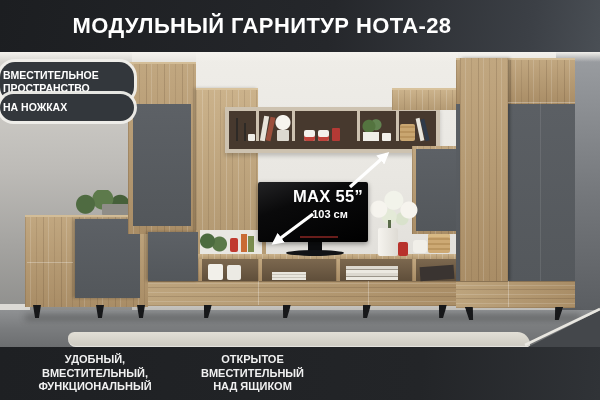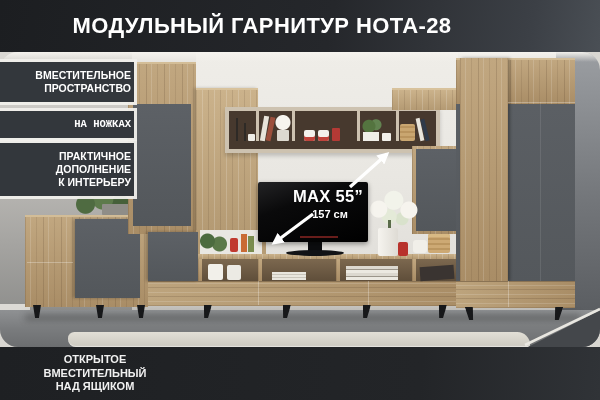"ВМЕСТИТЕЛЬНОЕ" .badge { border-radius: none -> 15px; text-align: right -> left }
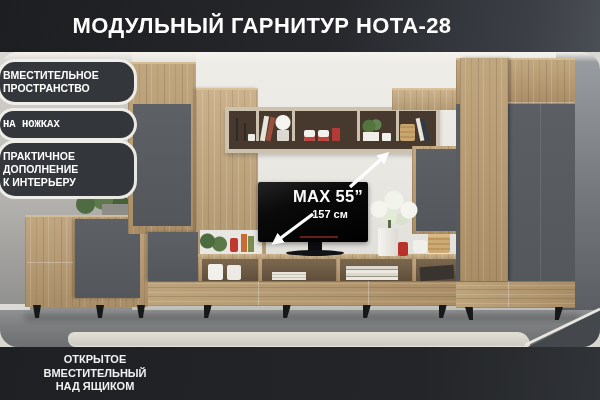"НА НОЖКАХ" div.abs { font-family: Liberation Mono, monospace -> none; top: 111px -> 94px }
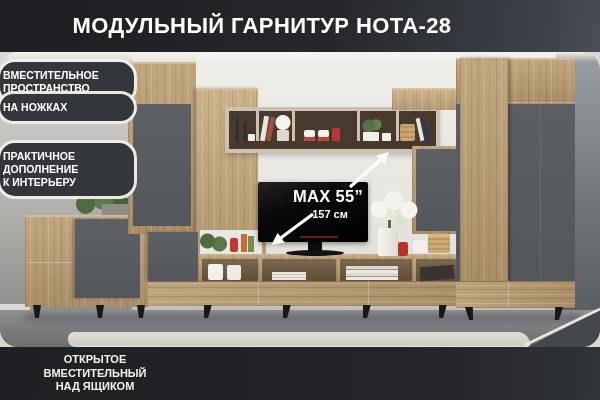"ПРАКТИЧНОЕ" div.abs { html: <div>ПРАКТИЧНОЕ ДОПОЛНЕНИЕ К ИНТЕРЬЕРУ</div> -> none }
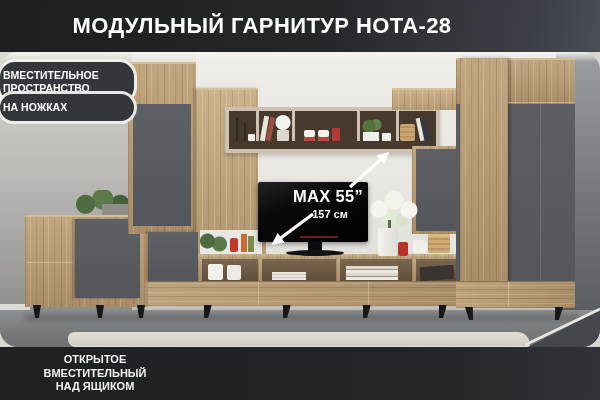"MAX 55”" .photo { border-radius: 18px -> none }
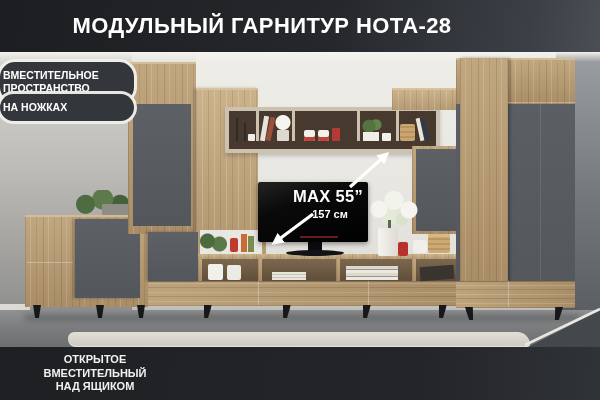"157 см" div.tv-cm { text: 157 -> 103 }
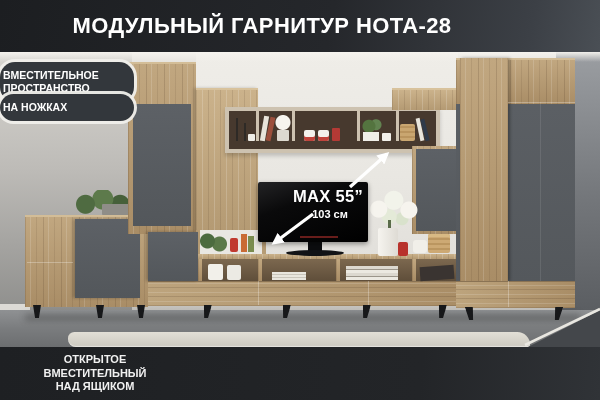"УДОБНЫЙ," div.feature { html: none -> <div>УДОБНЫЙ, ВМЕСТИТЕЛЬНЫЙ, ФУНКЦИОНАЛЬНЫЙ</div> }
